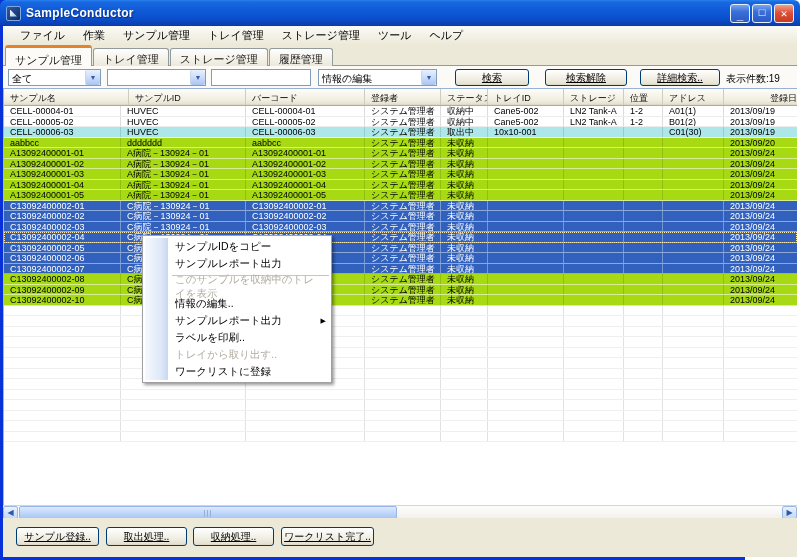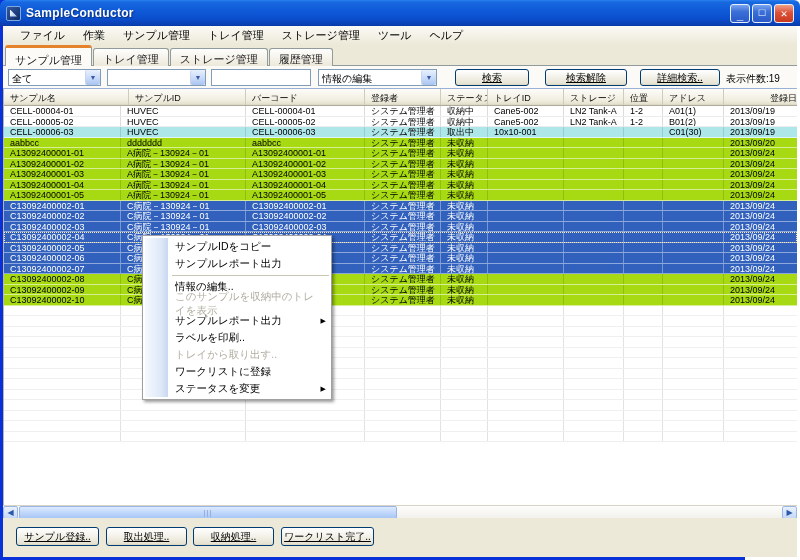"情報の編集.." div.mi { order: before "このサンプルを収納中のトレイを表示" -> after "このサンプルを収納中のトレイを表示" }
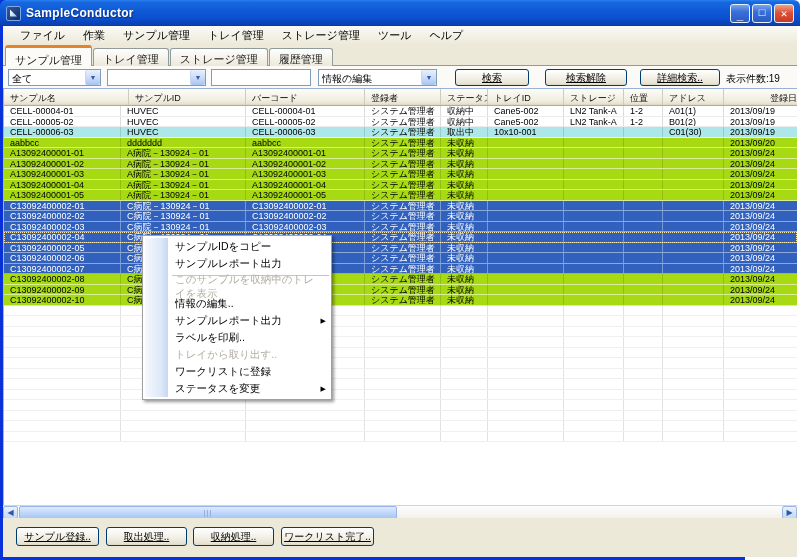"ステータスを変更" div.mi { html: <div> <span>ステータスを変更</span> <span>▶</span> </div> -> none }
